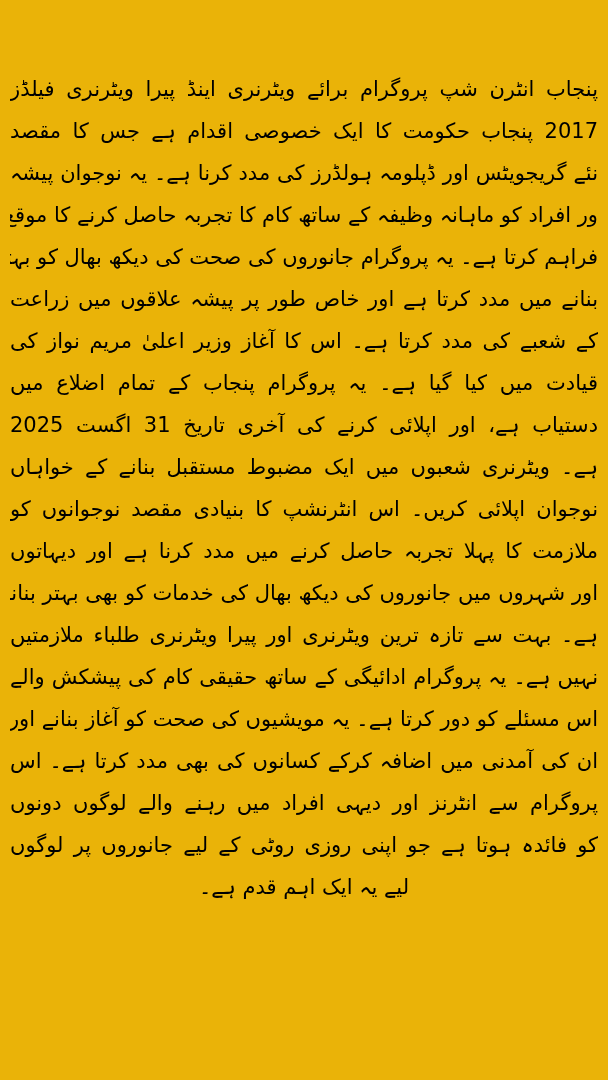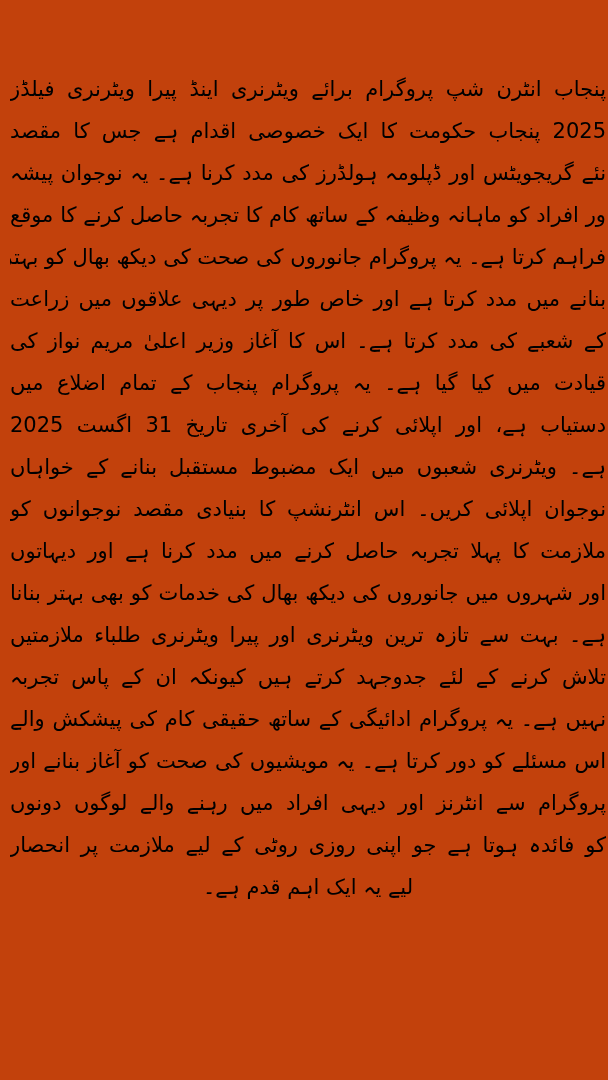"پنجاب انٹرن شپ پروگرام برائے" .page { background: #c2410c -> #eab308; padding: 68px 2px 0 10px -> 68px 10px 0 10px }
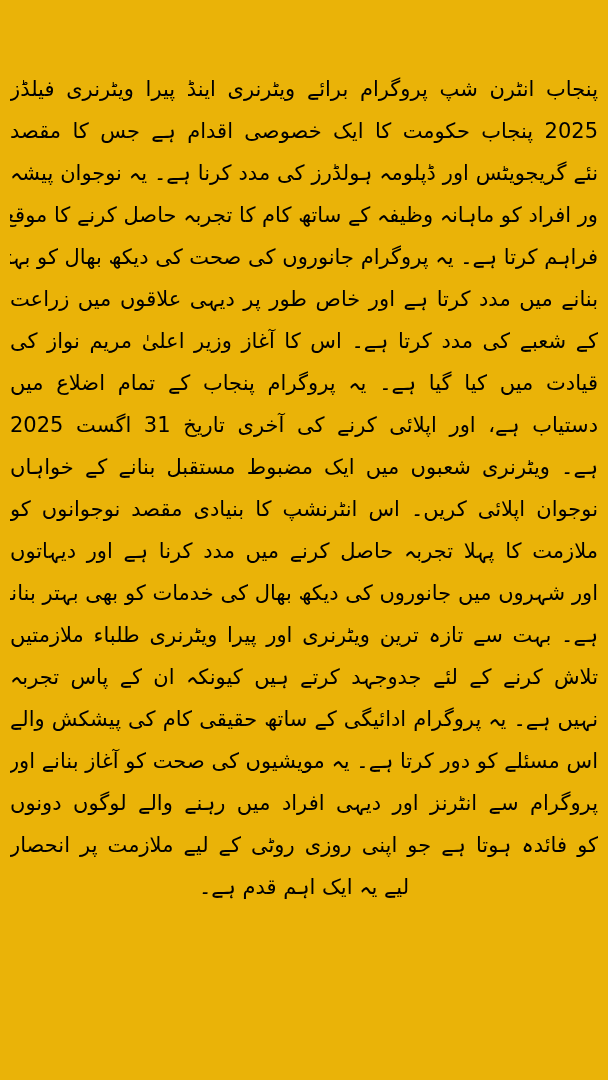"2025 پنجاب حکومت کا ایک" div.line { text: 2025 -> 2017 }
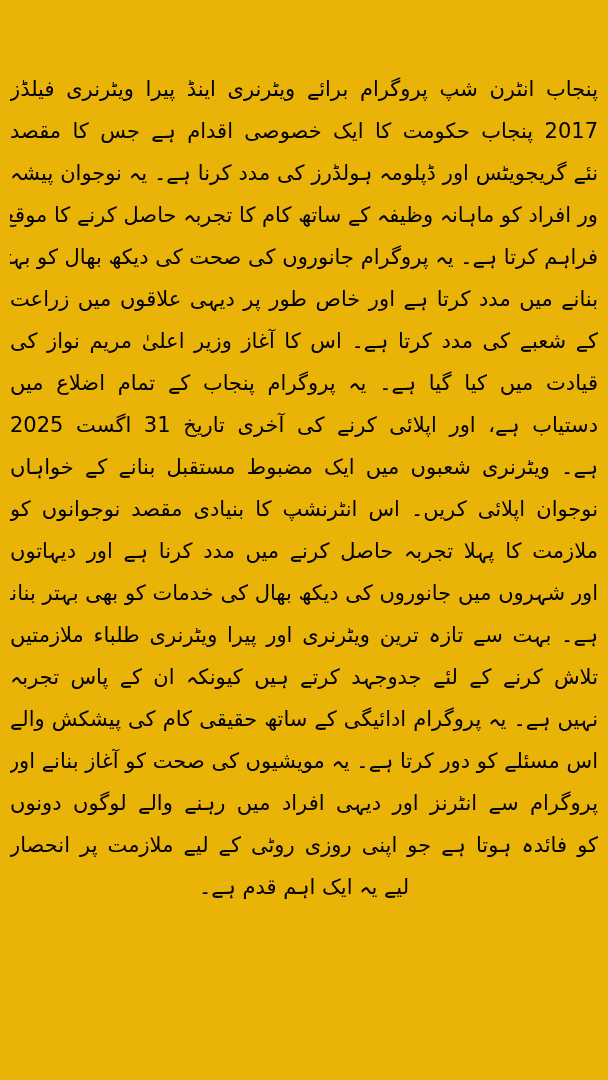"بنانے میں مدد کرتا ہے" div.line { text: دیہی -> پیشہ }
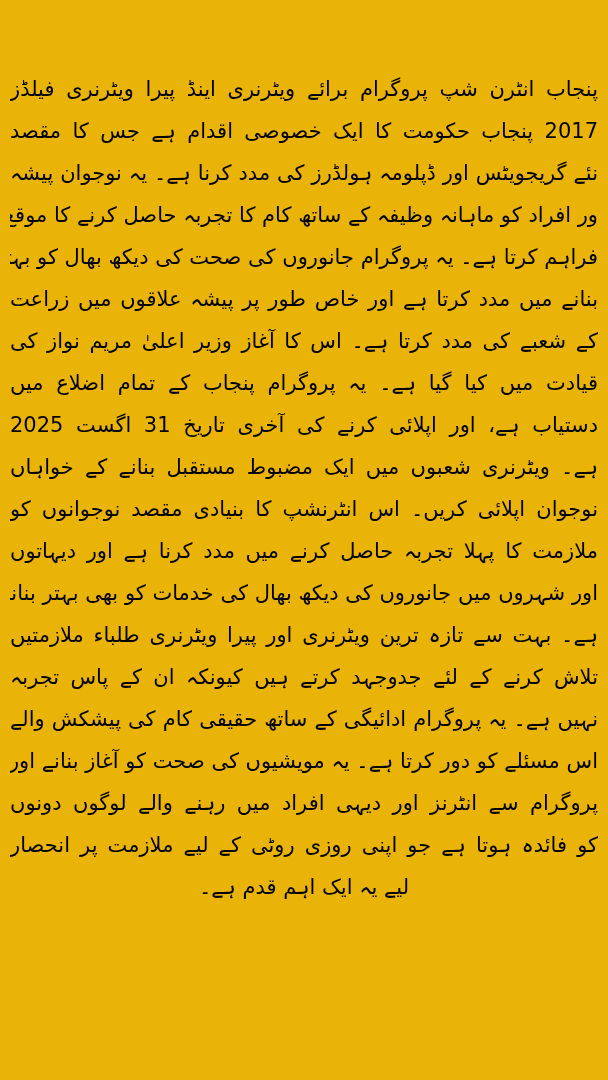"تلاش کرنے کے لئے جدوجہد" div.line { html: <div>تلاش کرنے کے لئے جدوجہد کرتے ہیں کیونکہ ان کے پاس تجربہ</div> -> none }
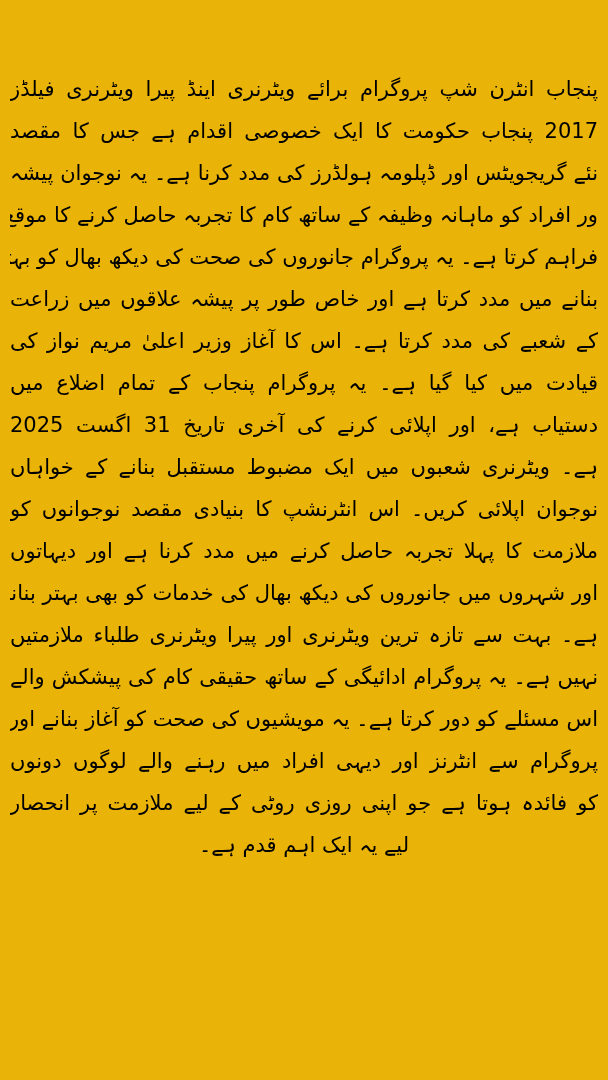"ان کی آمدنی میں اضافہ" div.line { html: none -> <div>ان کی آمدنی میں اضافہ کرکے کسانوں کی بھی مدد کرتا ہے۔ اس</div> }
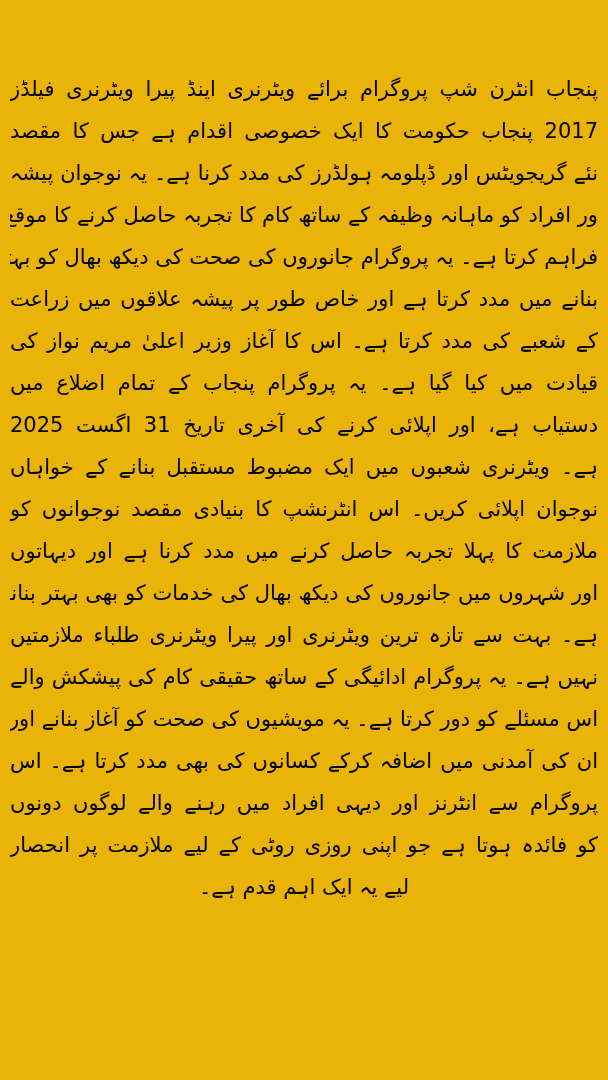"کو فائدہ ہوتا ہے جو" div.line { text: ملازمت پر انحصار -> جانوروں پر لوگوں }
